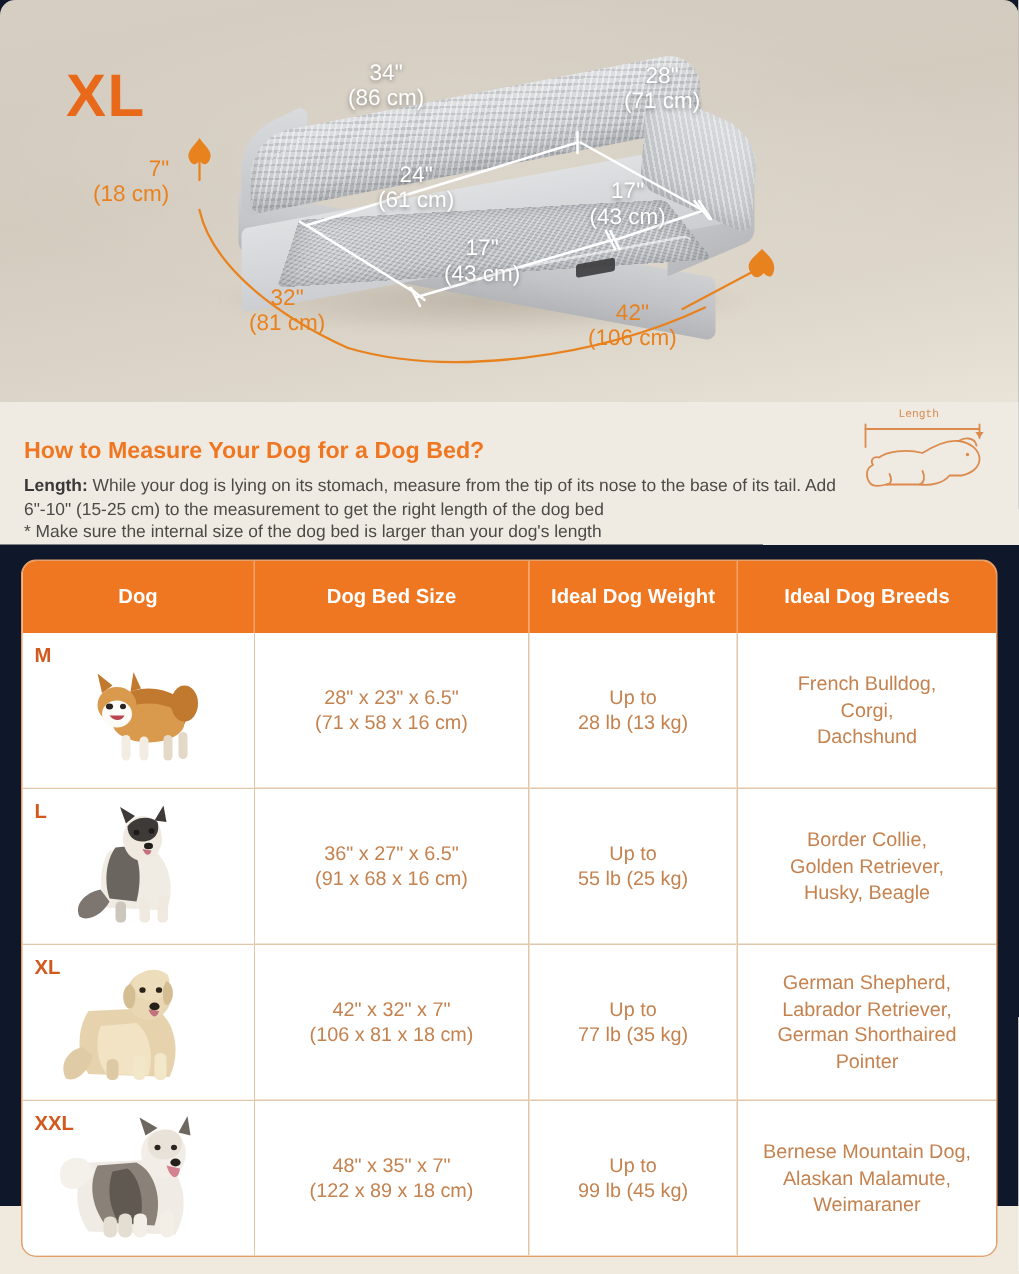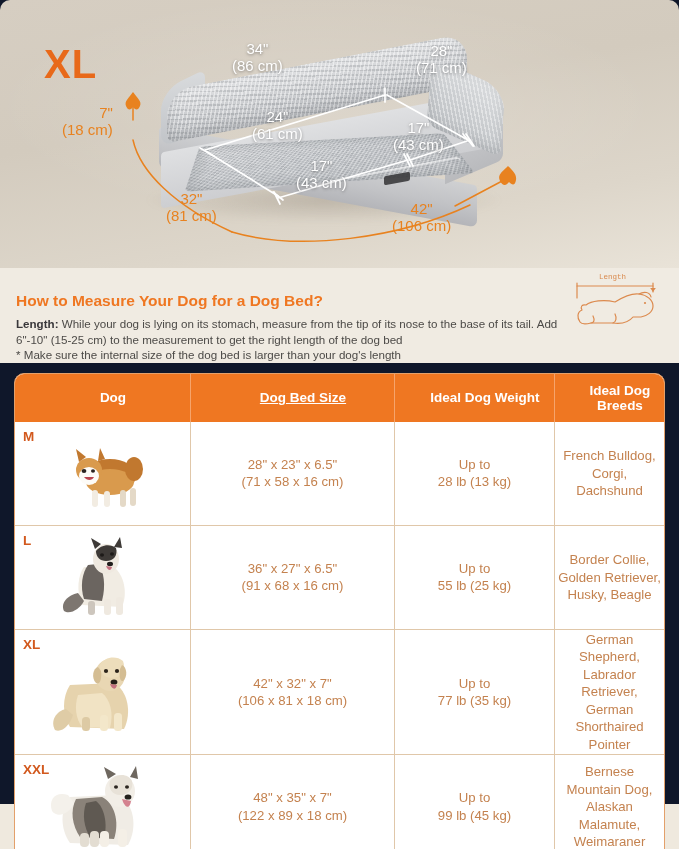"Dog" thead th { padding-left: 22px -> none }
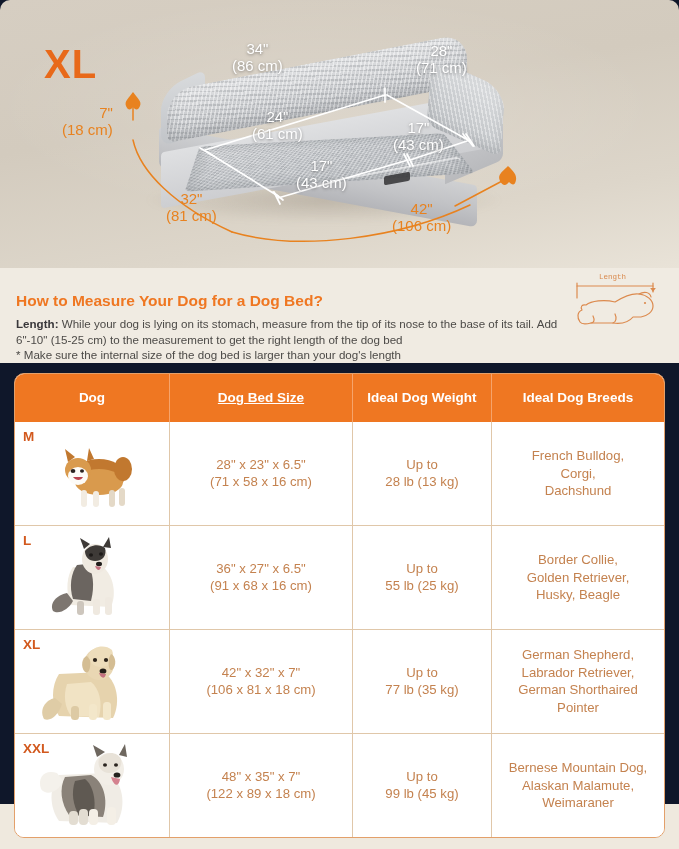"Dog Bed Size" .col-size { text-decoration: underline -> none }
